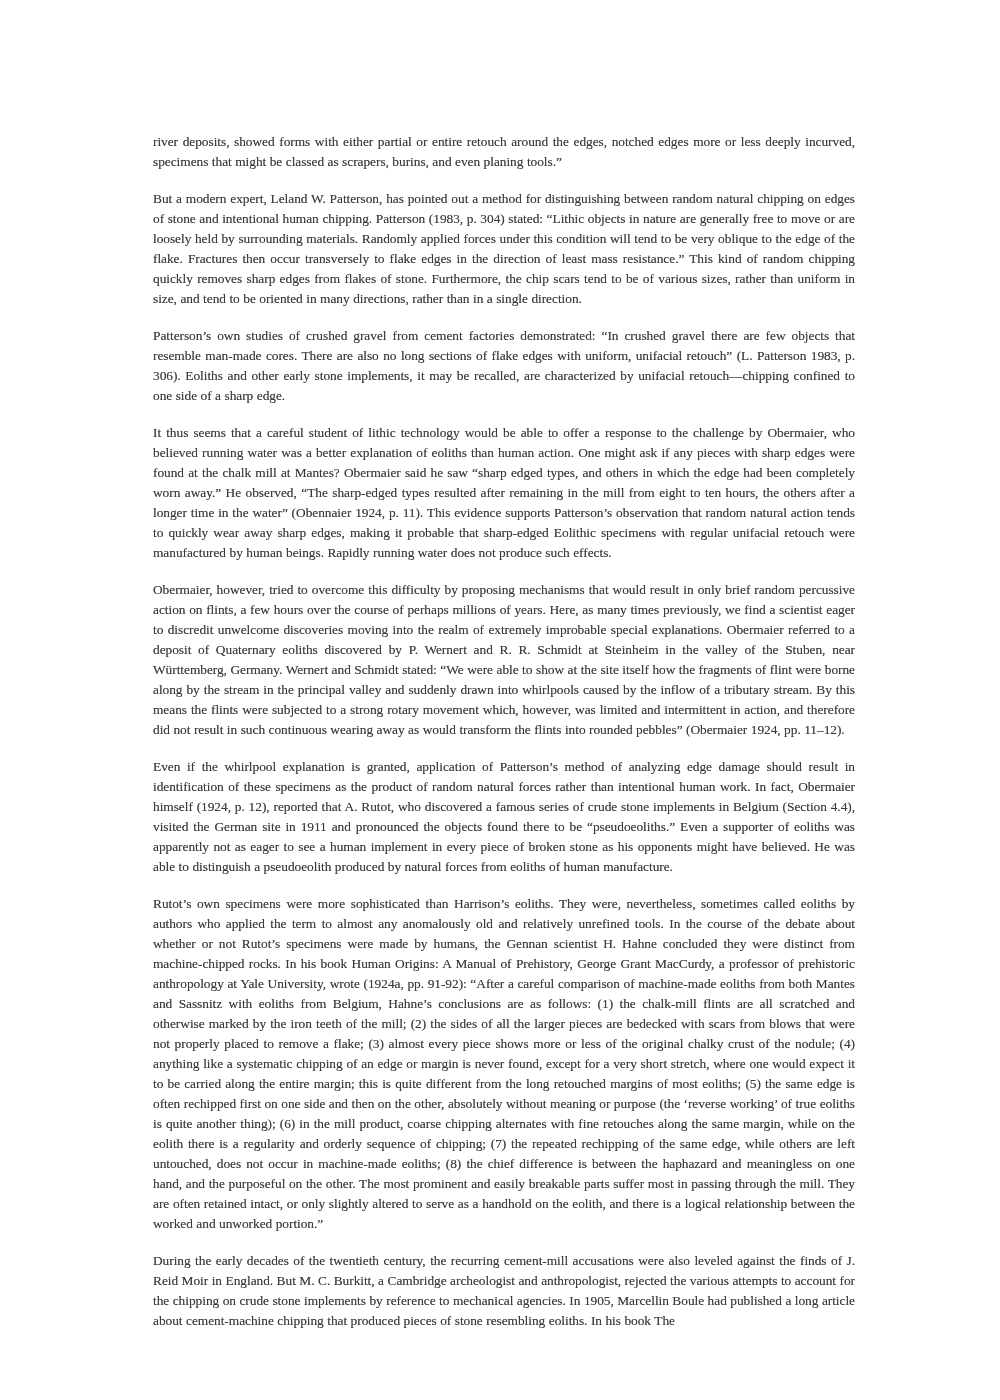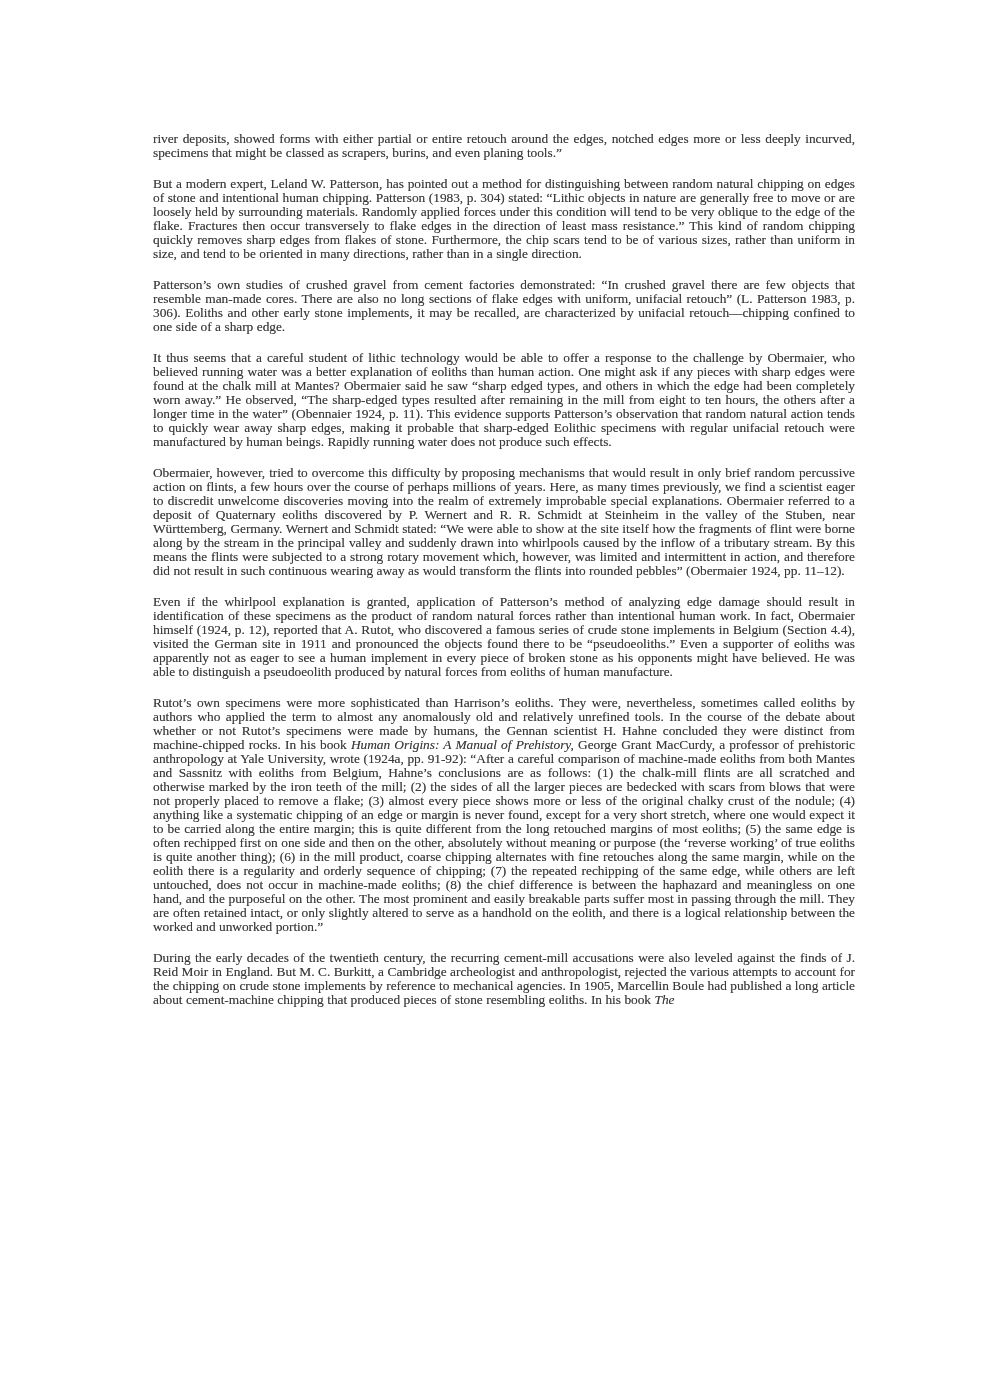"river deposits, showed forms with" .text-block { line-height: 14px -> 20px }
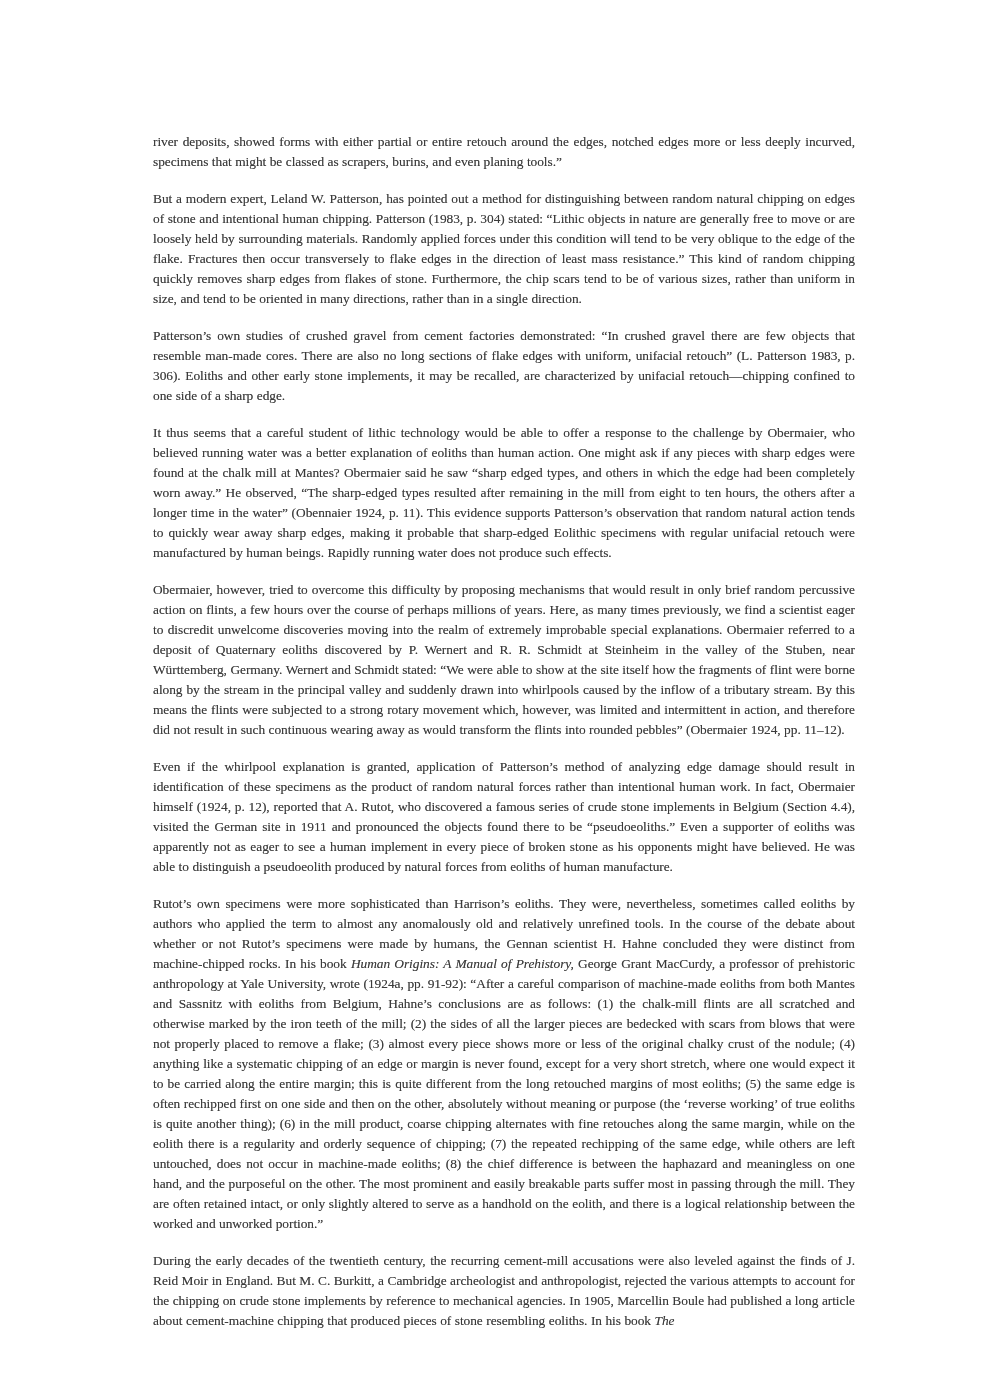"Human Origins: A Manual of" .seg-italic { font-style: italic -> none }
